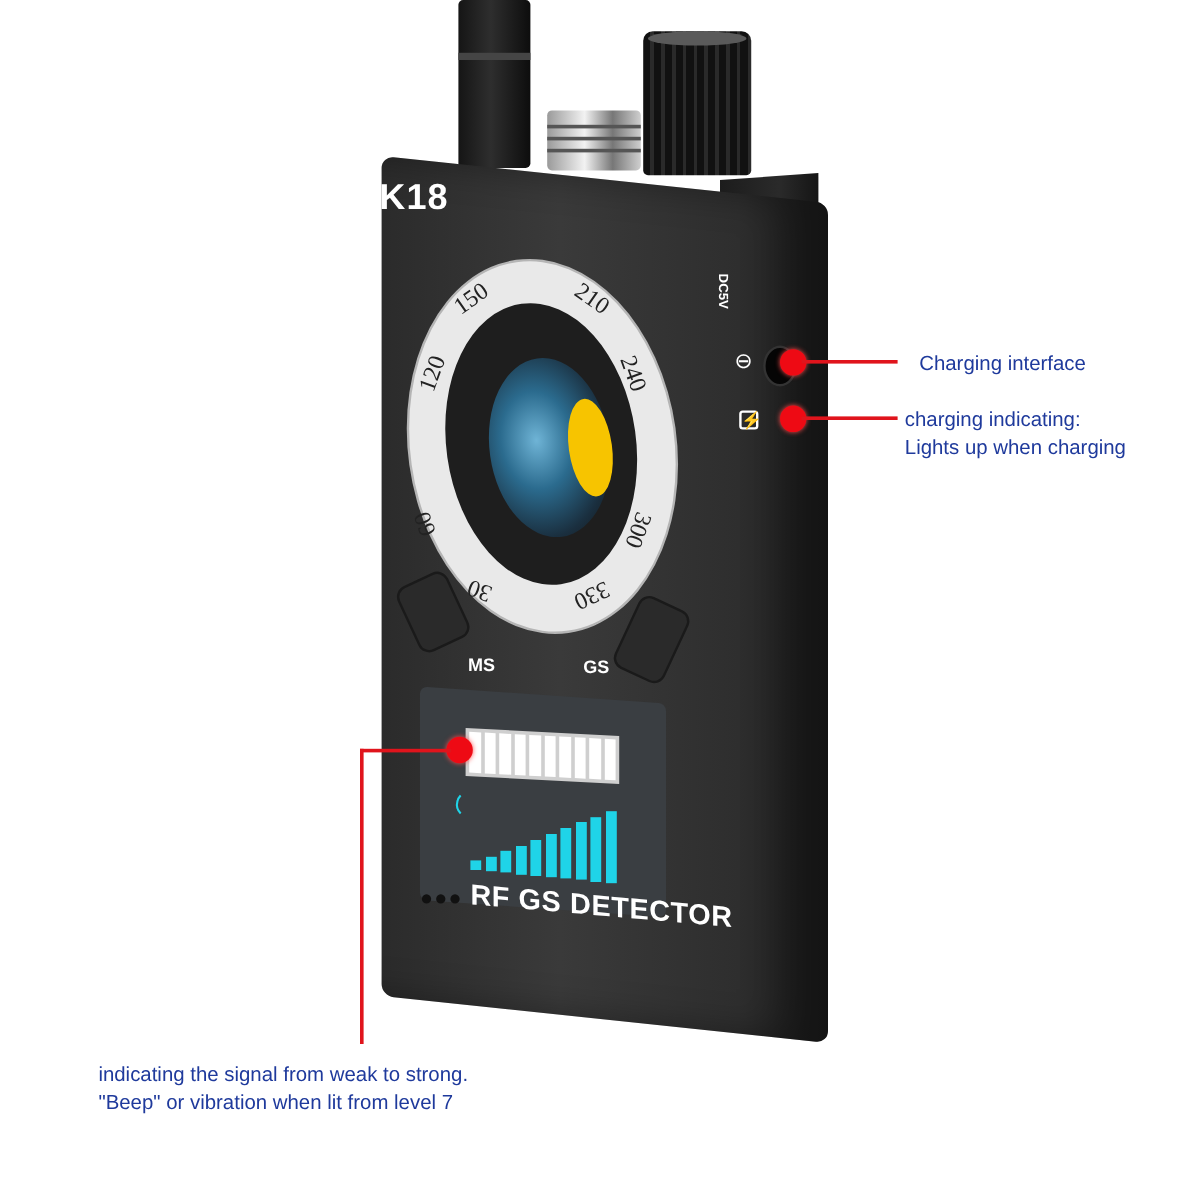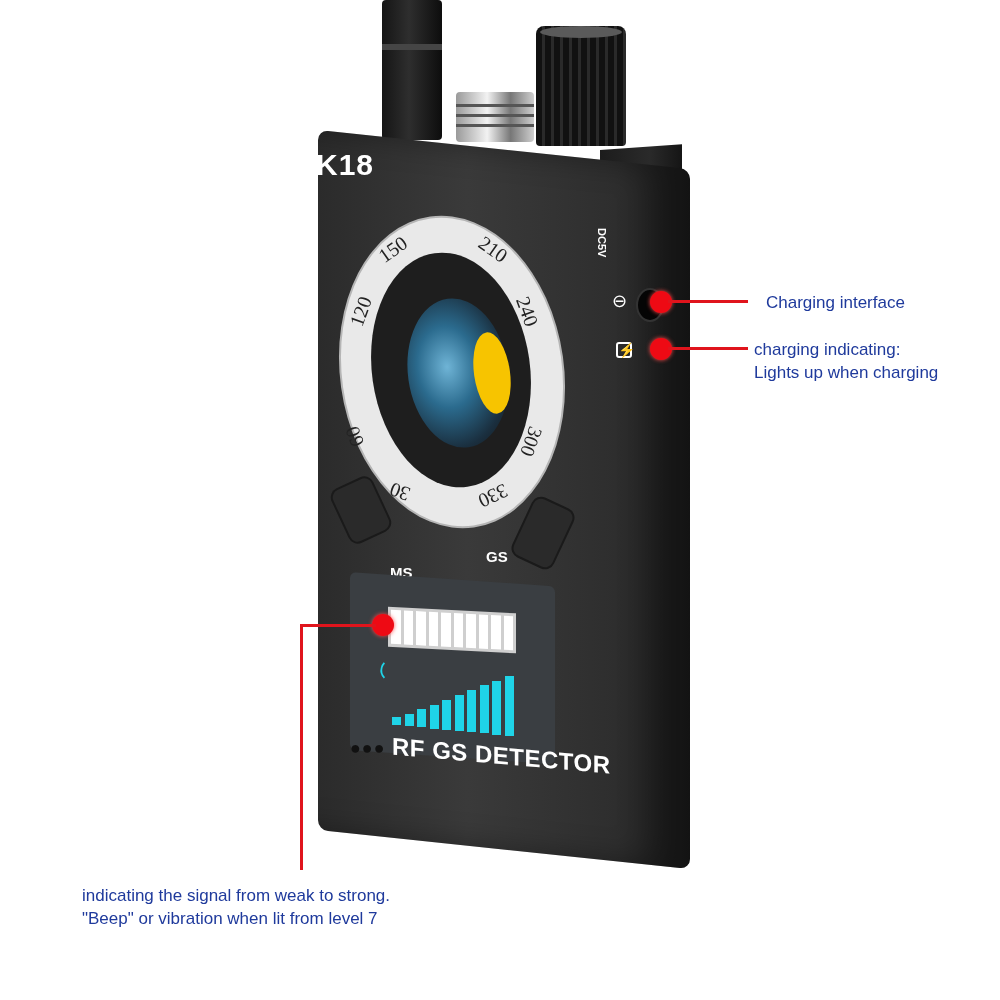"MS" div.abs { top: 564px -> 546px }
